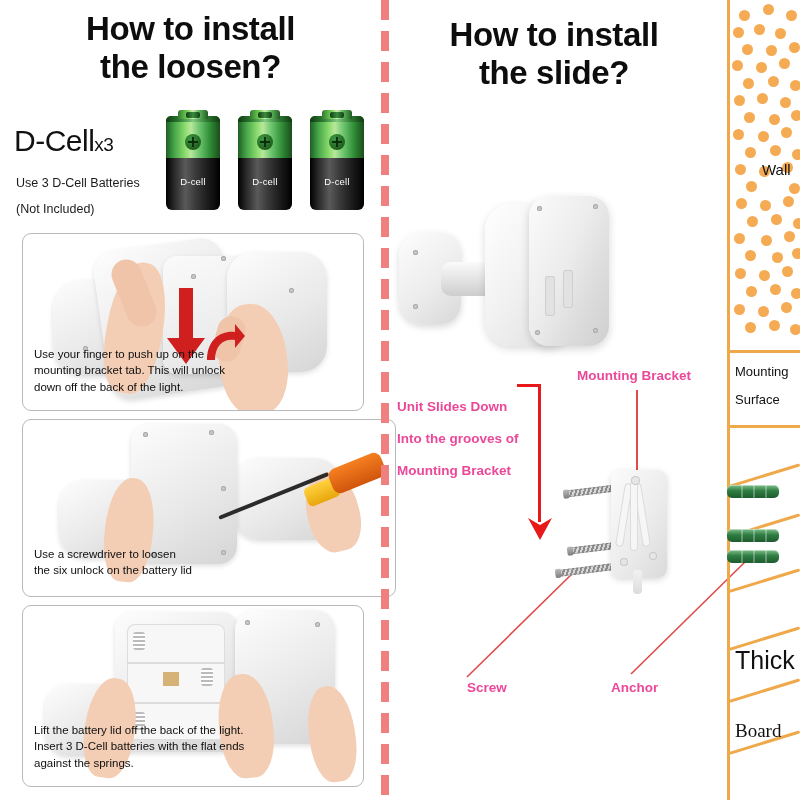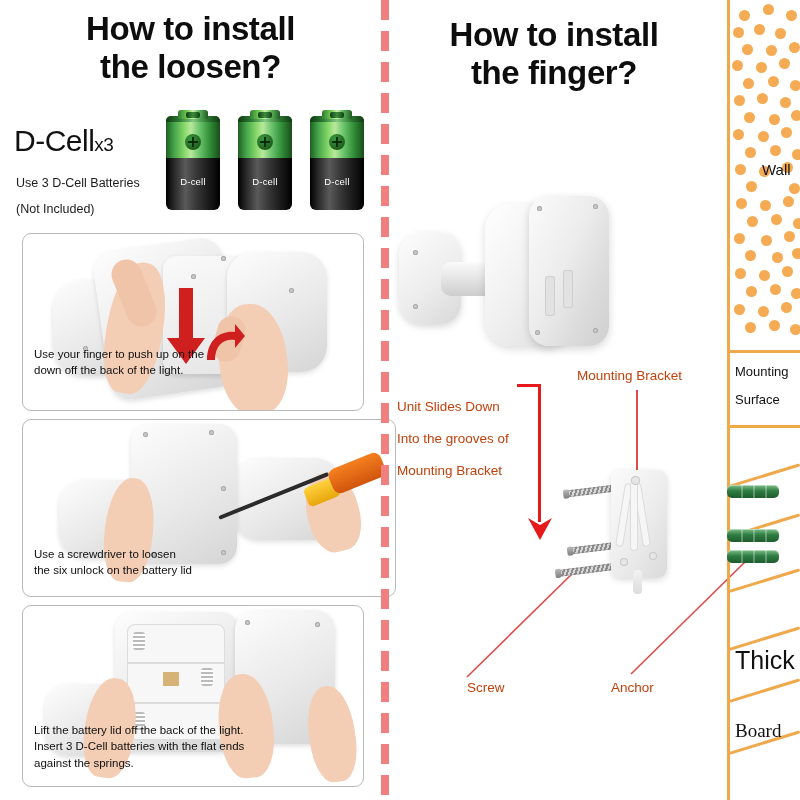"the finger?" div { text: finger -> slide }
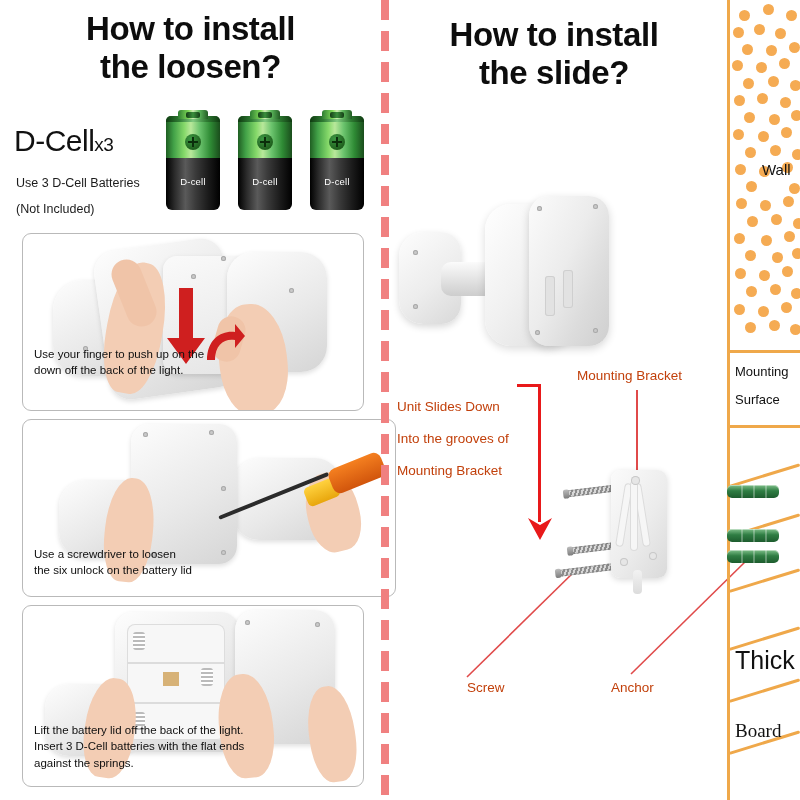"mounting bracket tab. This will" div { html: none -> <div>mounting bracket tab. This will unlock</div> }
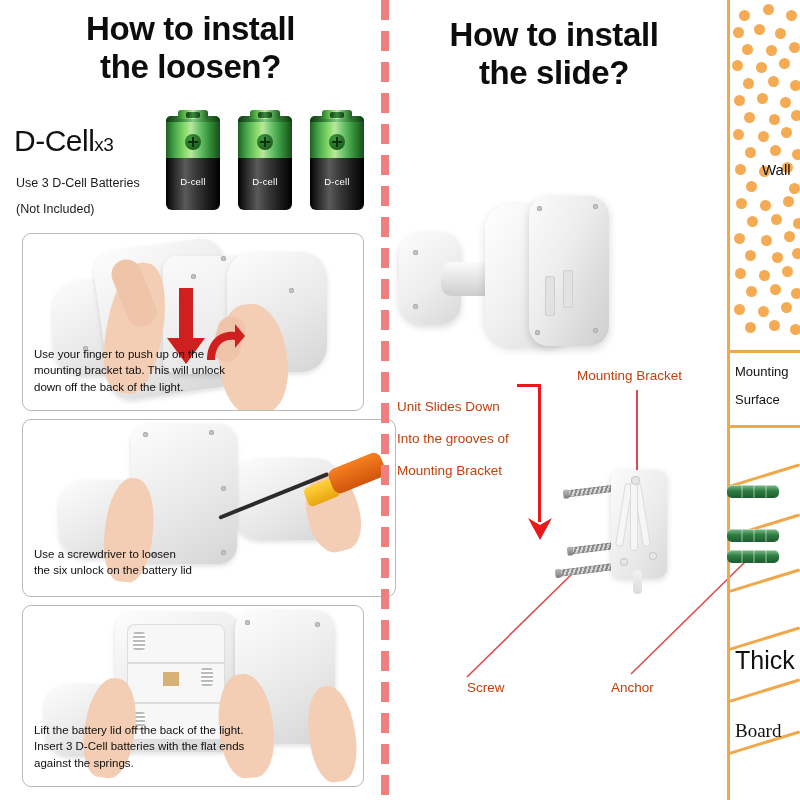"Mounting Bracket" .ann { color: #c2410c -> #ec4899; font-weight: none -> bold }
